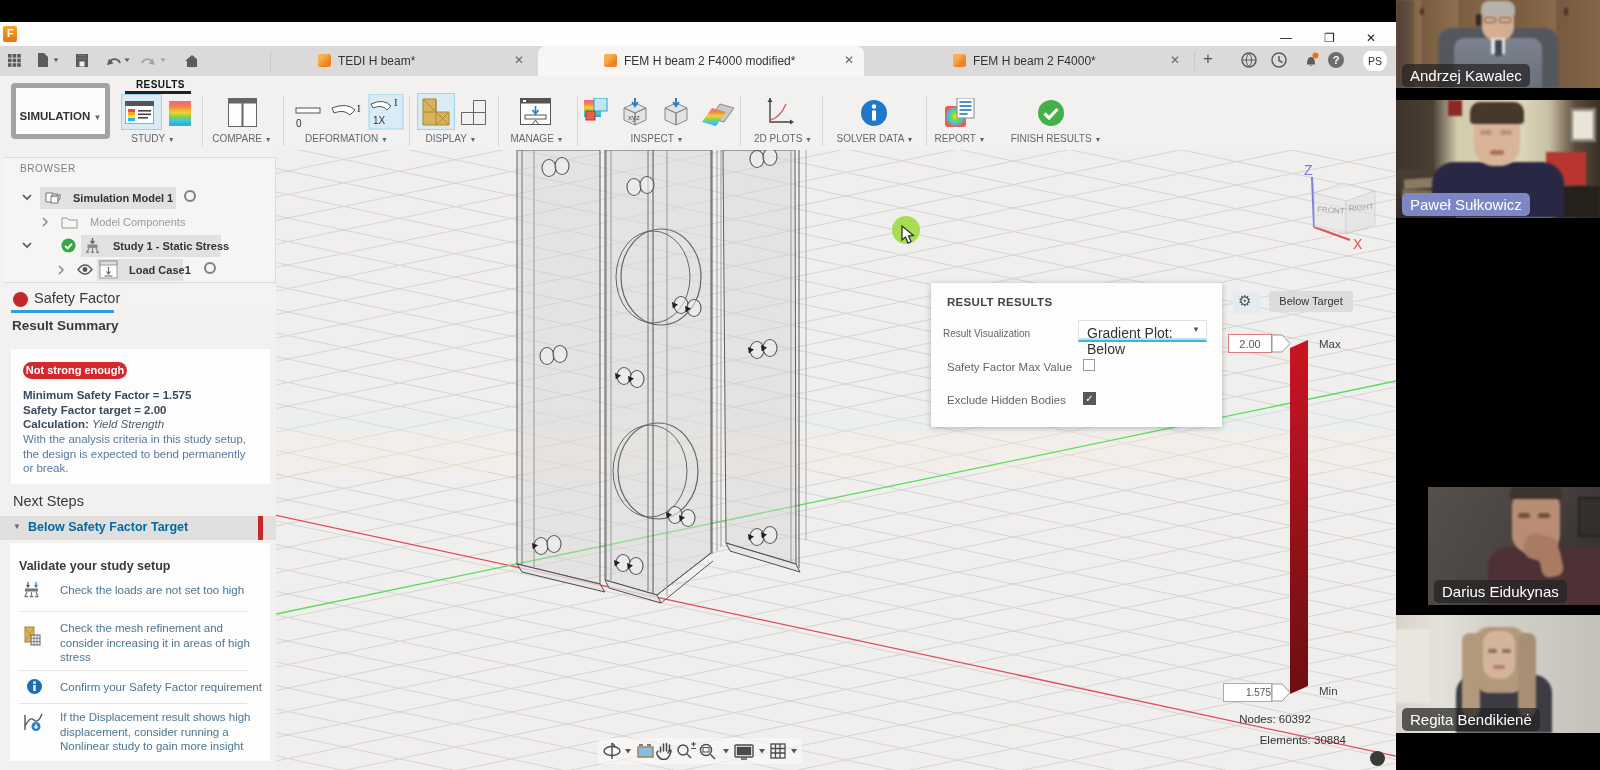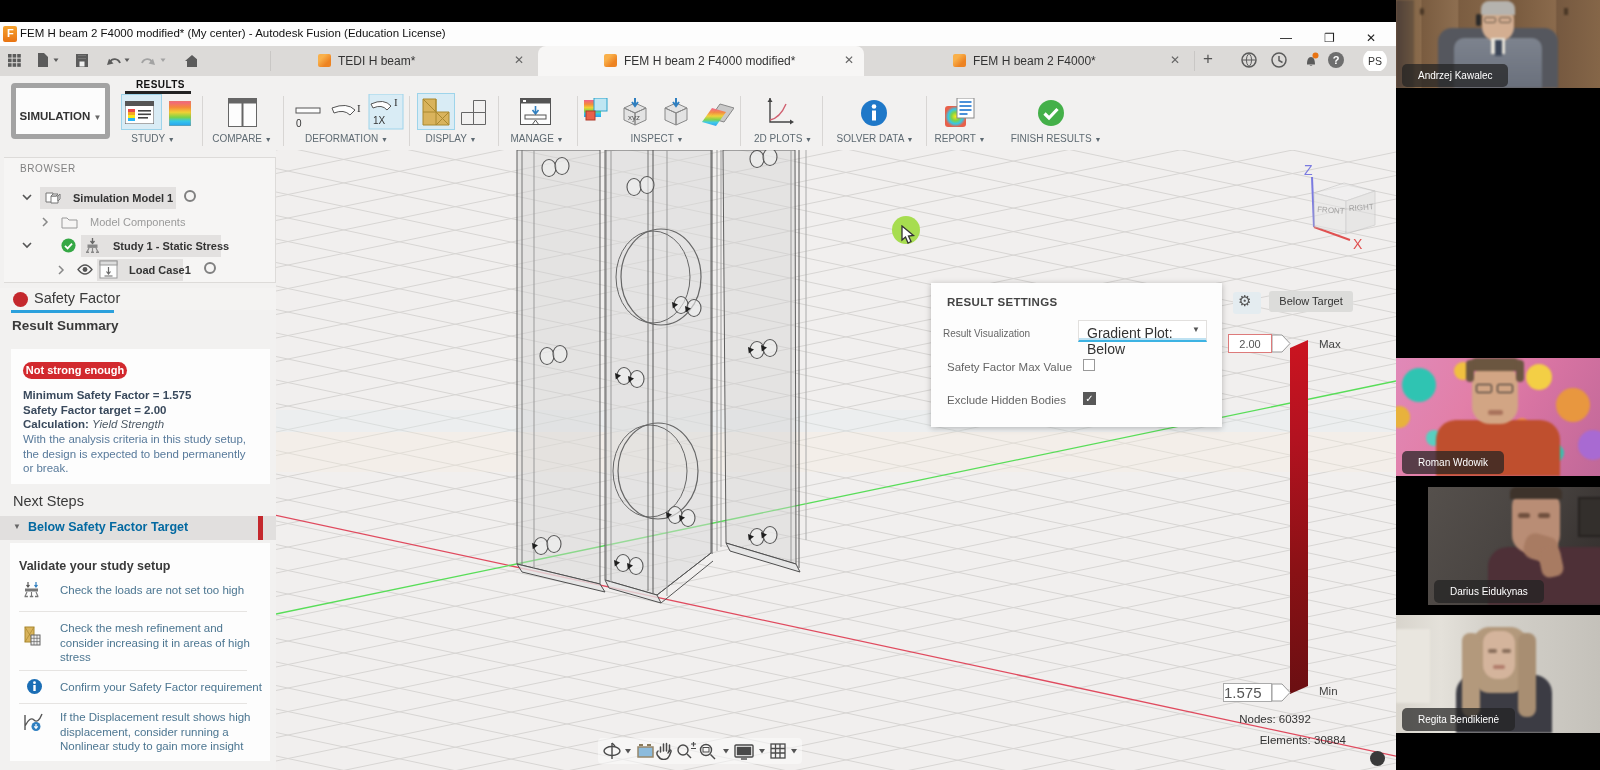"FEM H beam 2 F4000 modified* (My" div.ttext { html: <div>FEM H beam 2 F4000 modified* (My center) - Autodesk Fusion (Education License)</div> -> none }
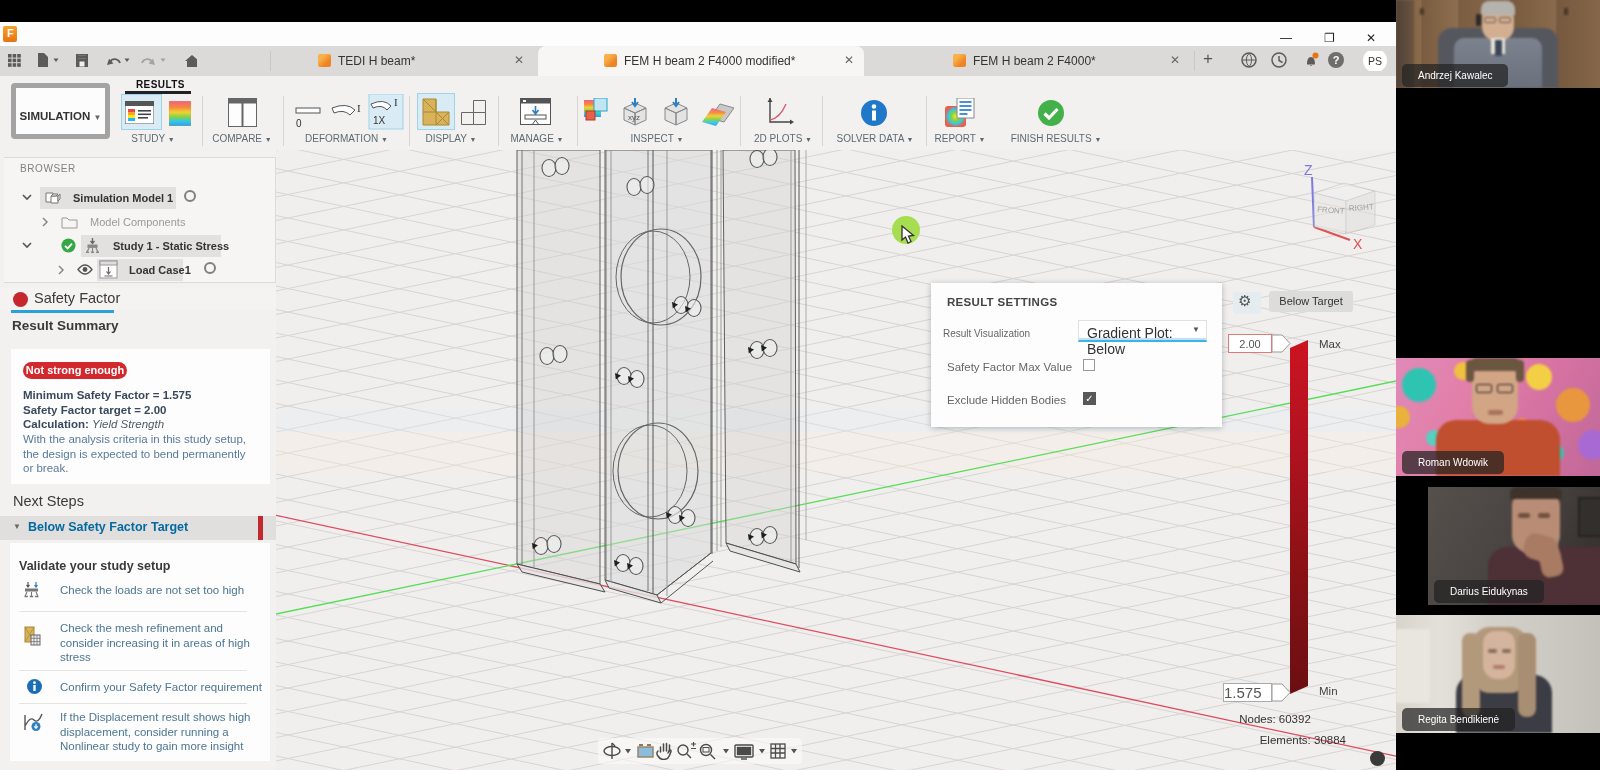"Andrzej Kawalec" .vlabel { font-size: 10px -> 15px; padding: 0 16px -> 0 8px }
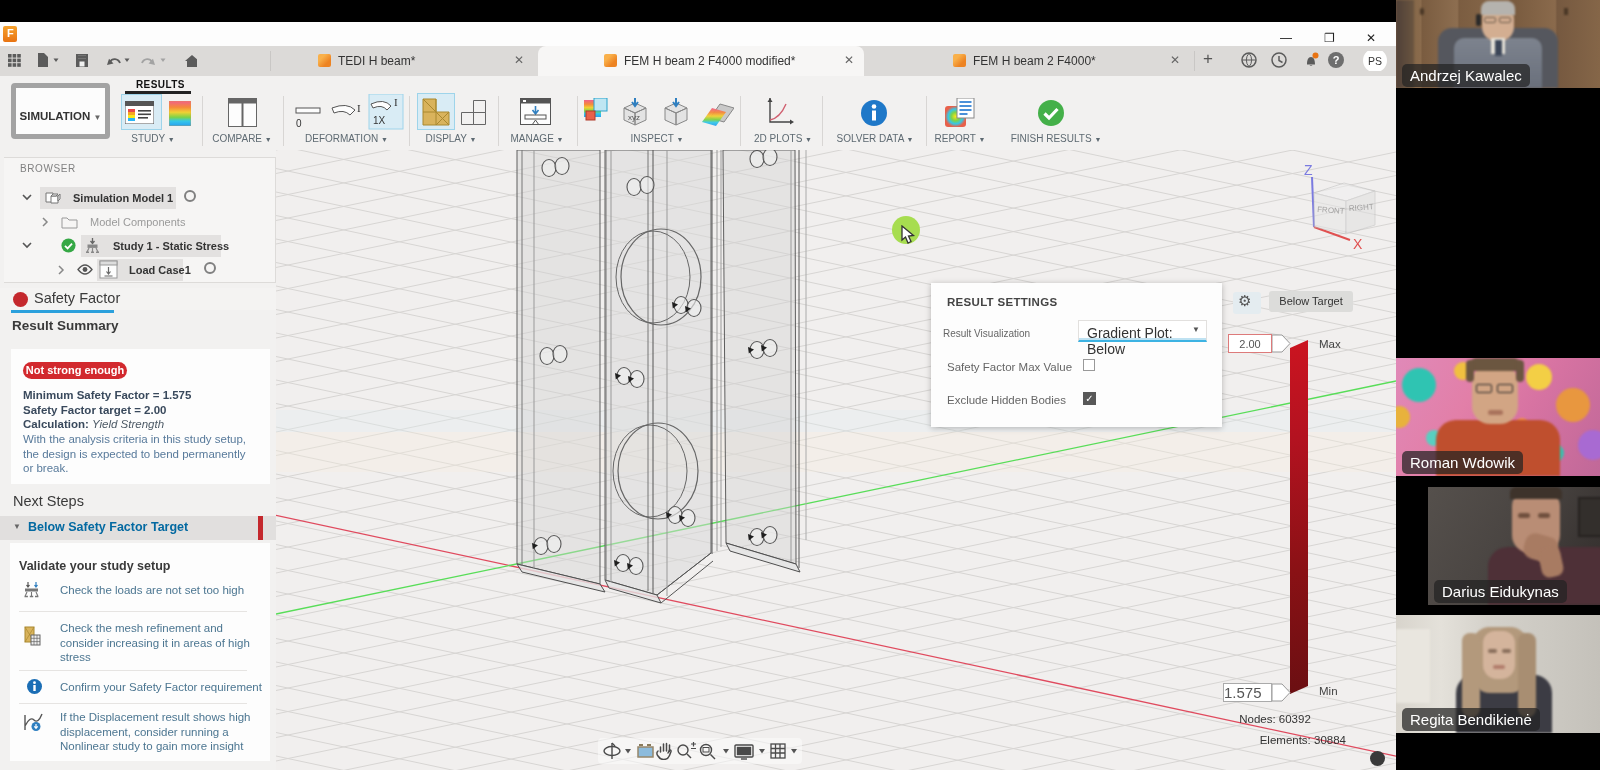"Paweł Sułkowicz" div.vcell { html: none -> <div> <div></div> <div></div> <div></div> <div></div> <div></div> <div></div> <div></div> <div></div> <div></div> <div></div> <div></div> <div></div> <div></div> <div>Paweł Sułkowicz</div> </div> }
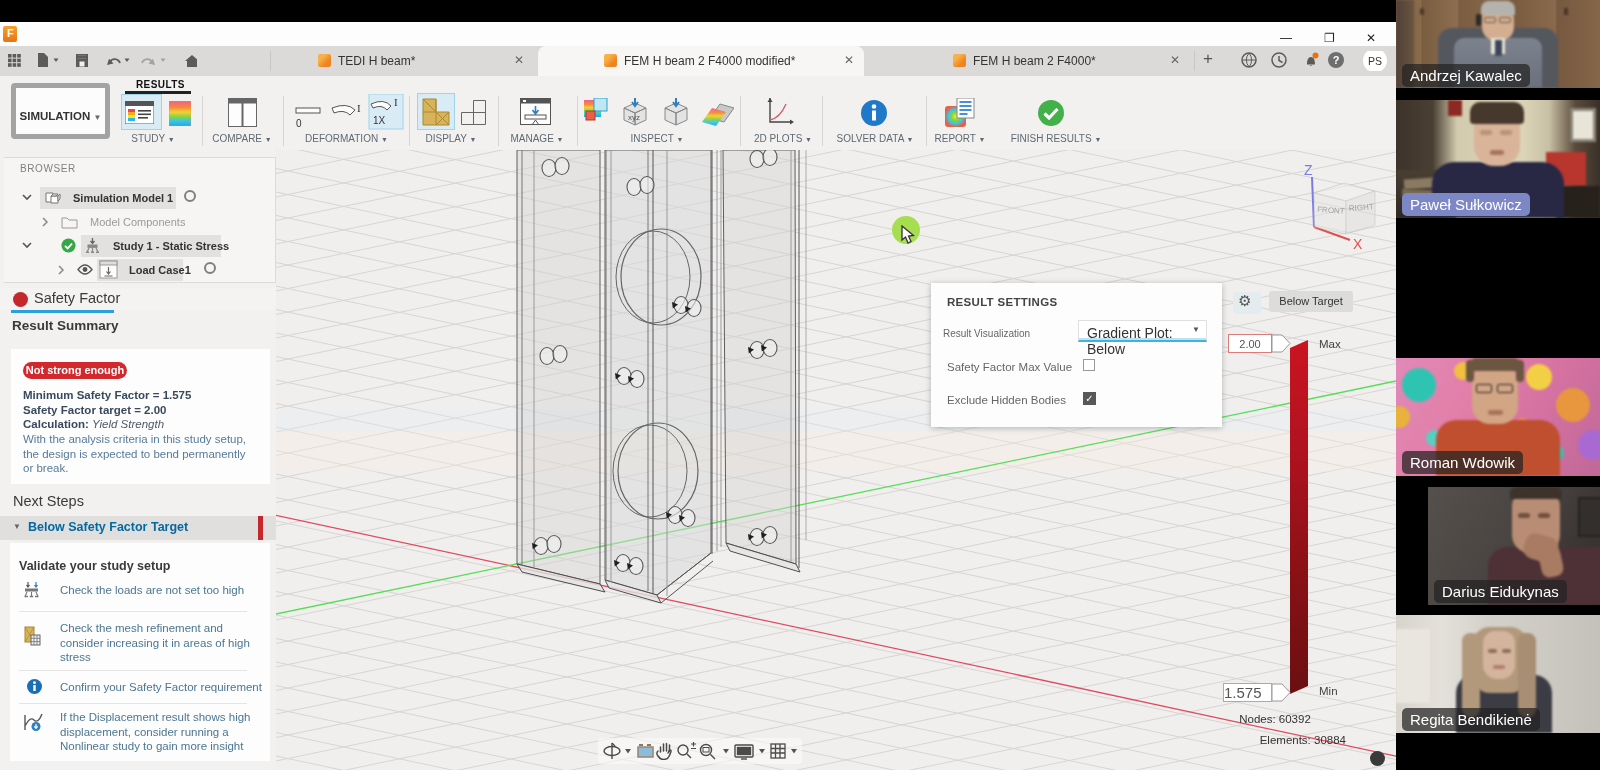"RESULT SETTINGS" div.abs { text: SETTINGS -> RESULTS }
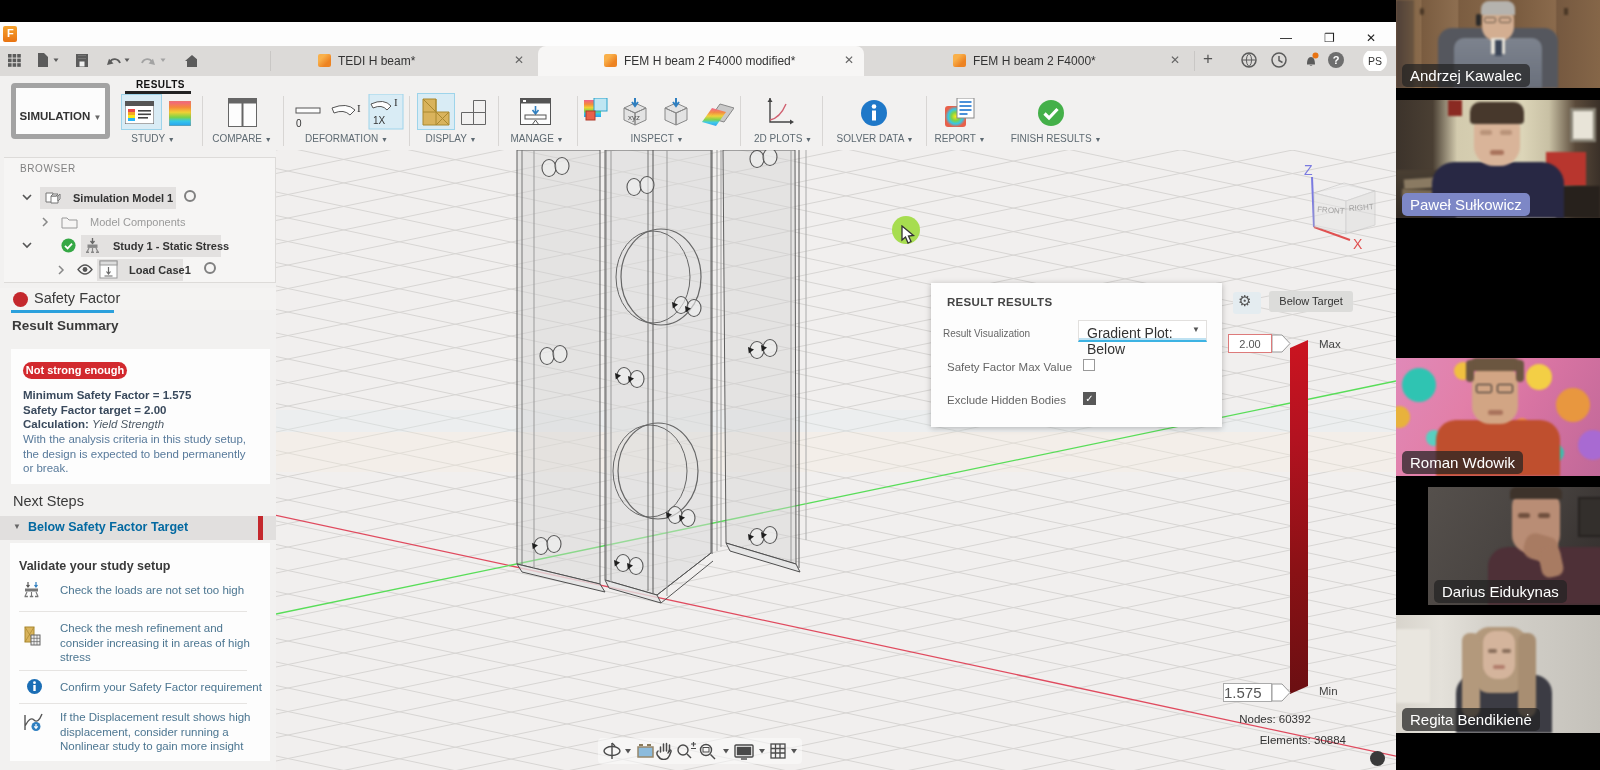"Roman Wdowik" div.vcell { html: <div> <div></div> <div></div> <div></div> <div></div> <div></div> <div></div> <div></div> <div></div> <div></div> <div></div> <div></div> <div></div> <div></div> <div></div> <div></div> <div></div> <div></div> <div>Roman Wdowik</div> </div> -> none }
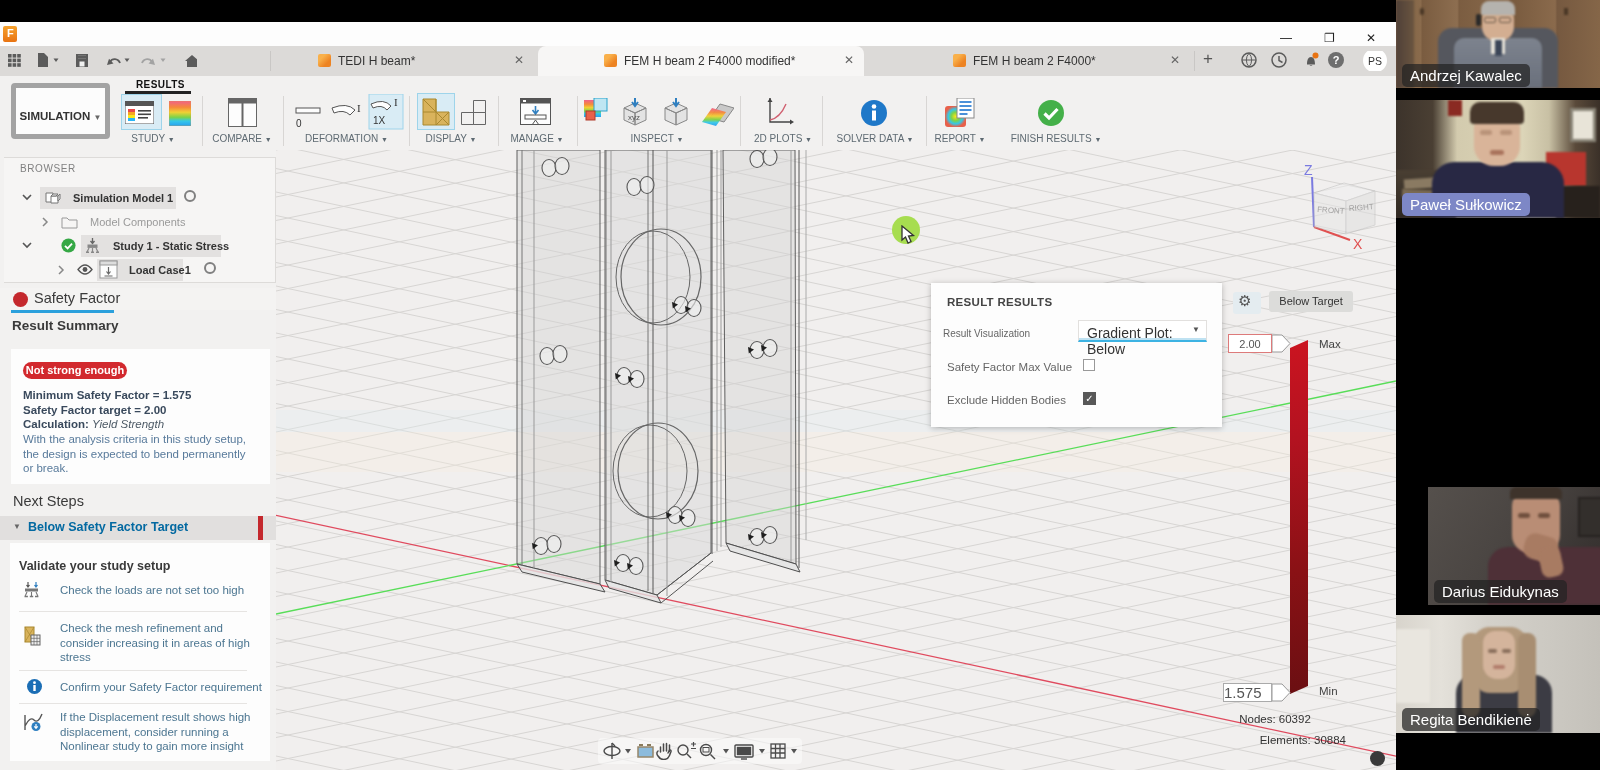"1.575" div.abs { font-size: 15px -> 10px; text-align: left -> right }
